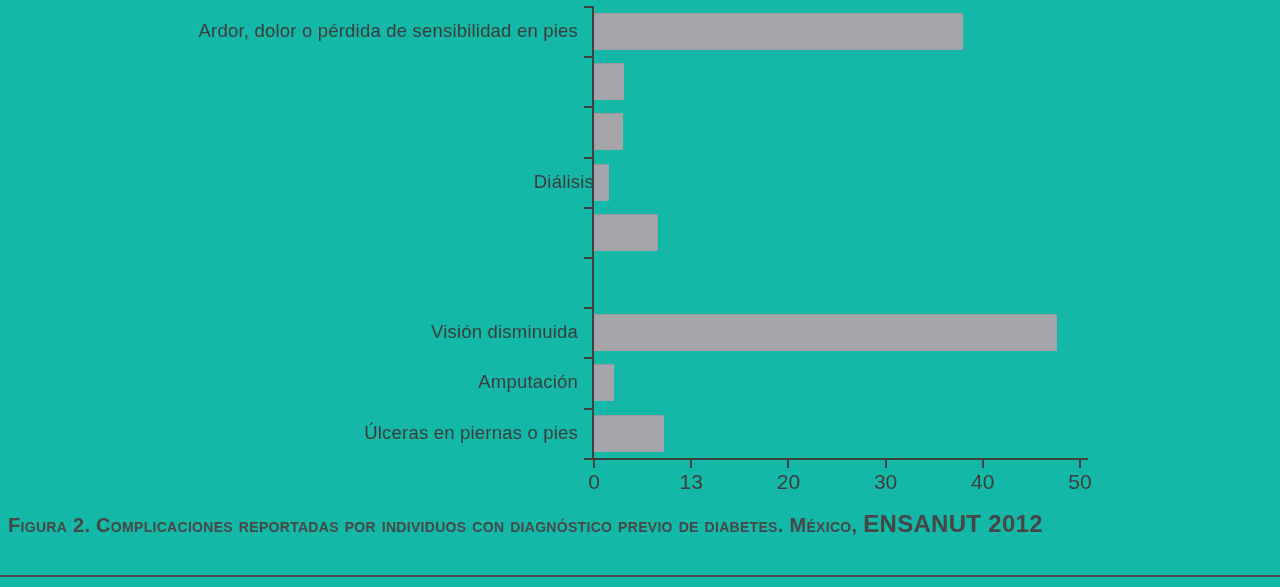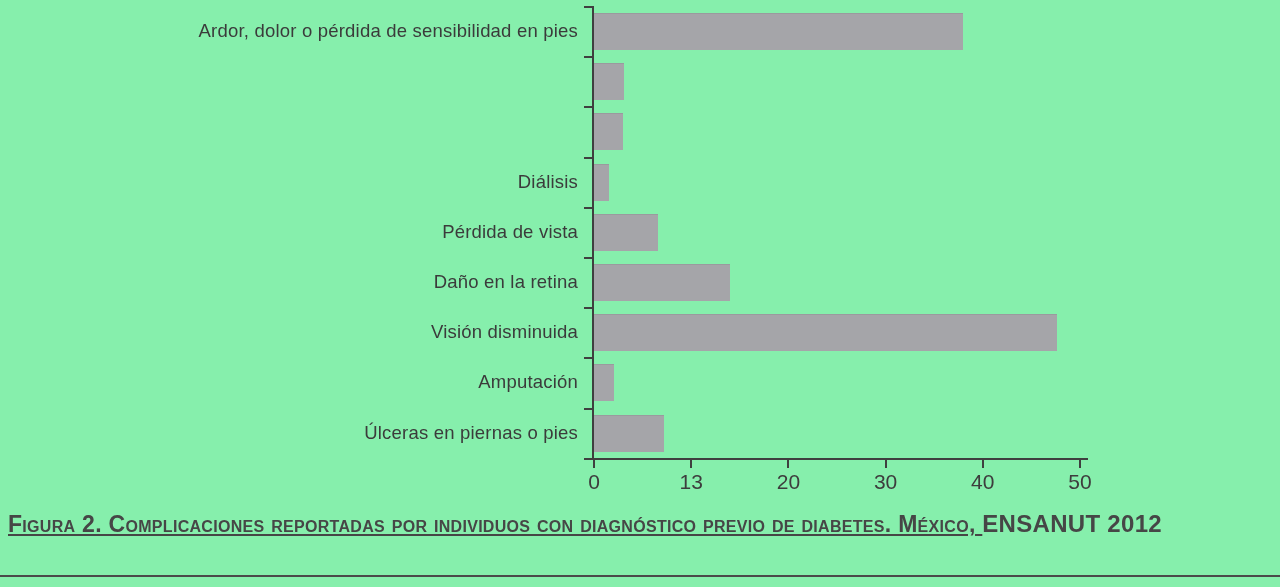"Ardor, dolor o pérdida de" .screen { background: #86efac -> #14b8a6 }
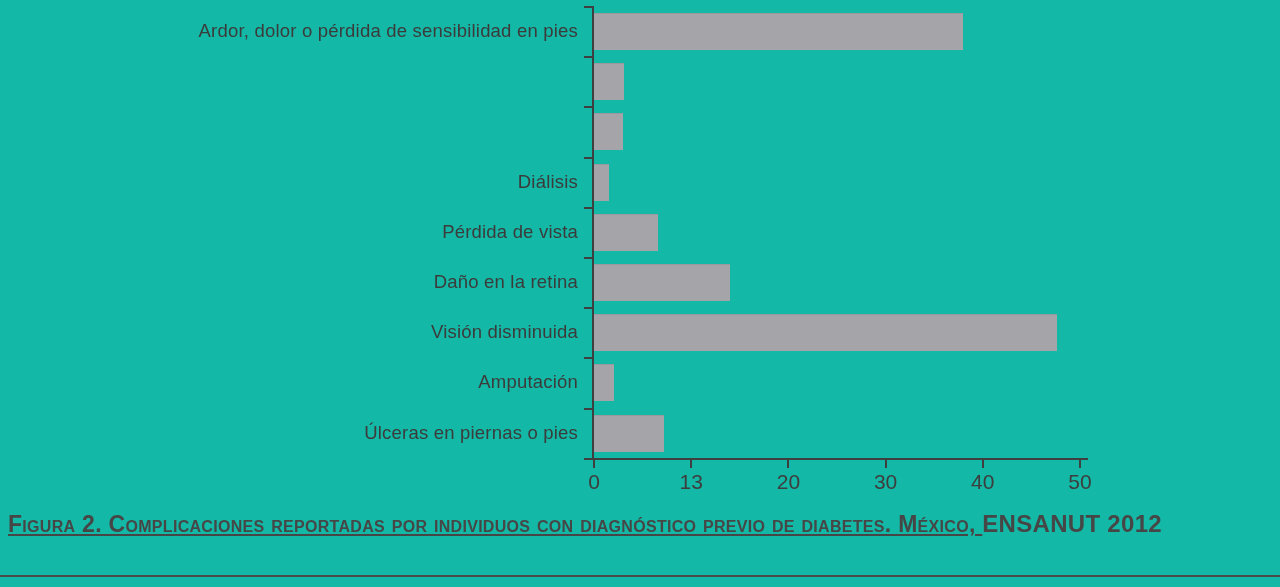"Diálisis" div.row-label { margin-left: none -> 16px }
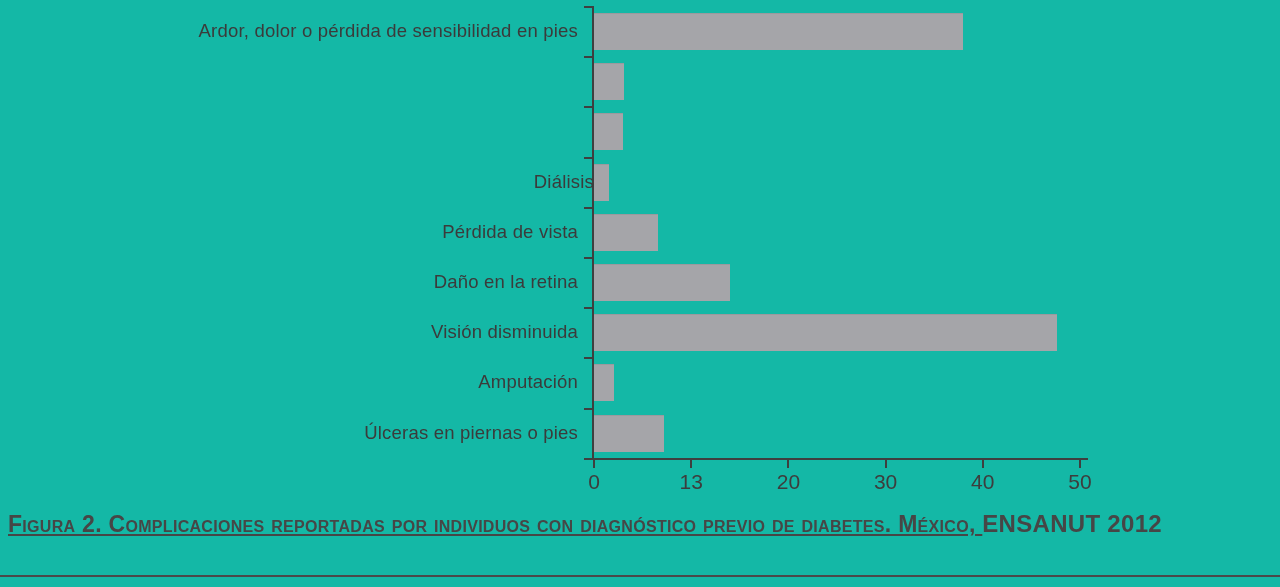"Pérdida de vista" div.row-label { html: <div>Pérdida de vista</div> -> none }
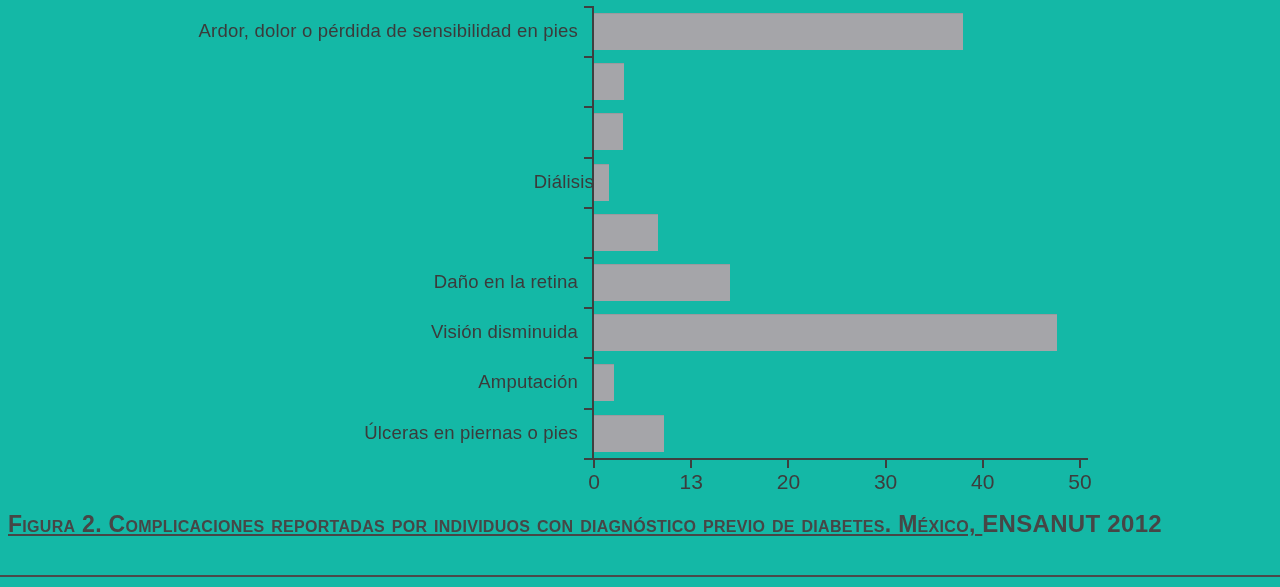"Daño en la retina" div.row { html: <div> <div>Daño en la retina</div> <div></div> </div> -> none }
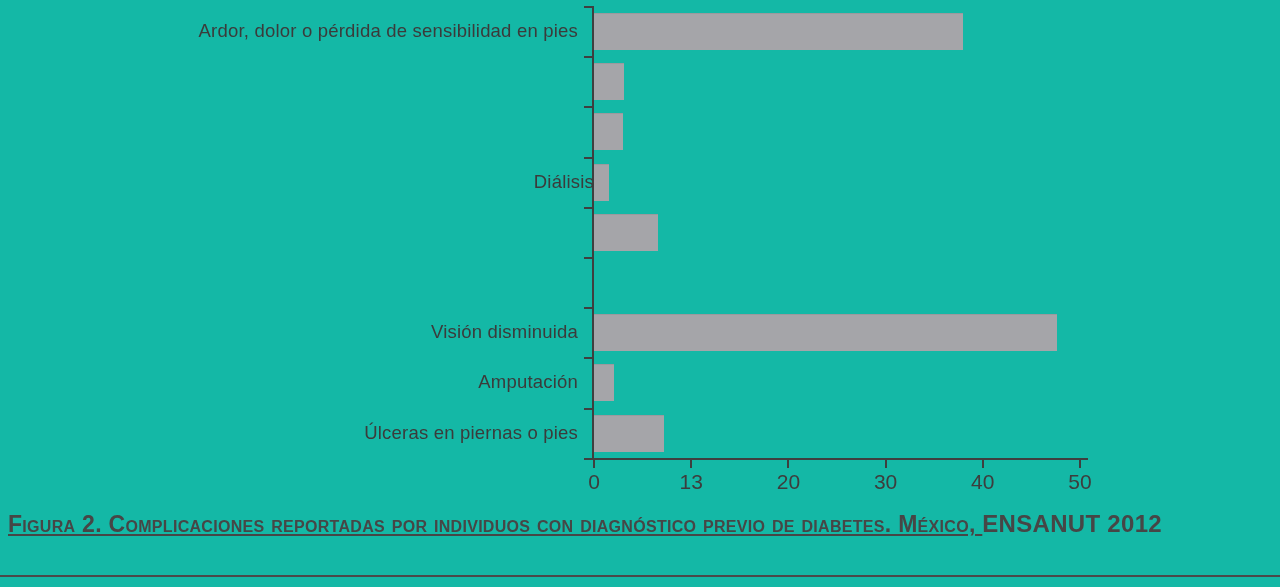"Figura 2. Complicaciones reportadas por" .caption .cap-main { font-size: 23px -> 20px; text-decoration: underline -> none }
